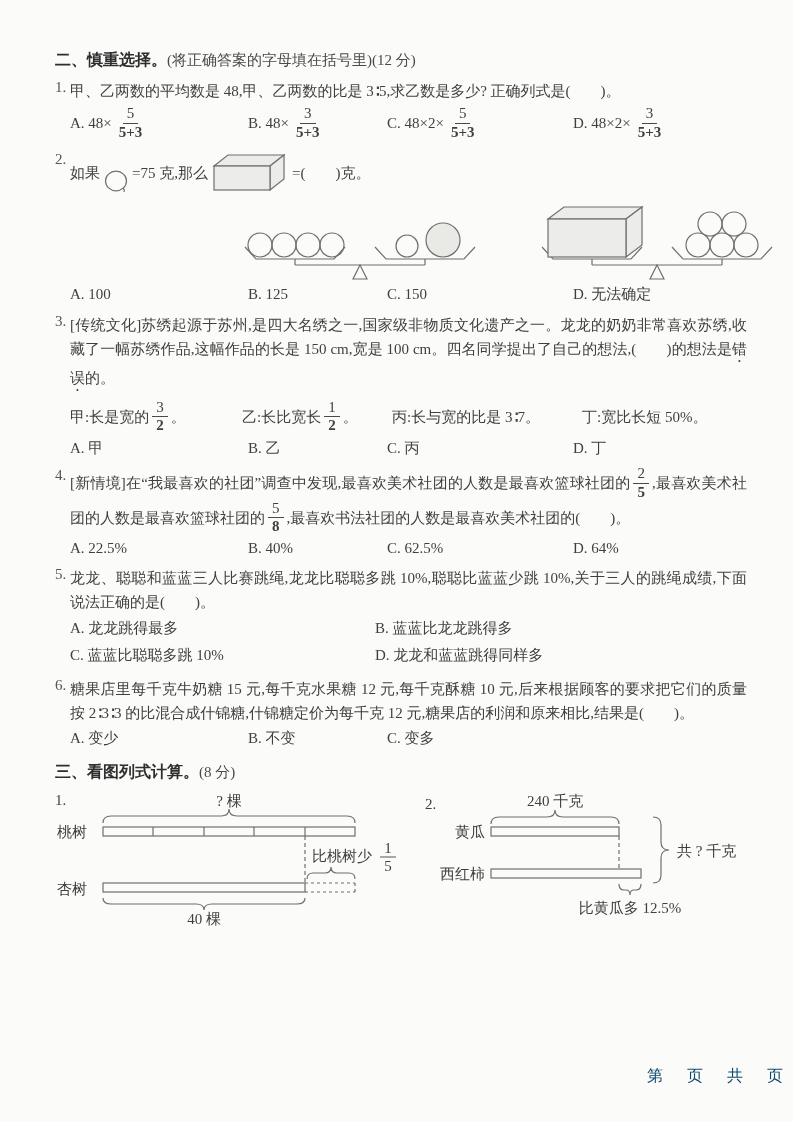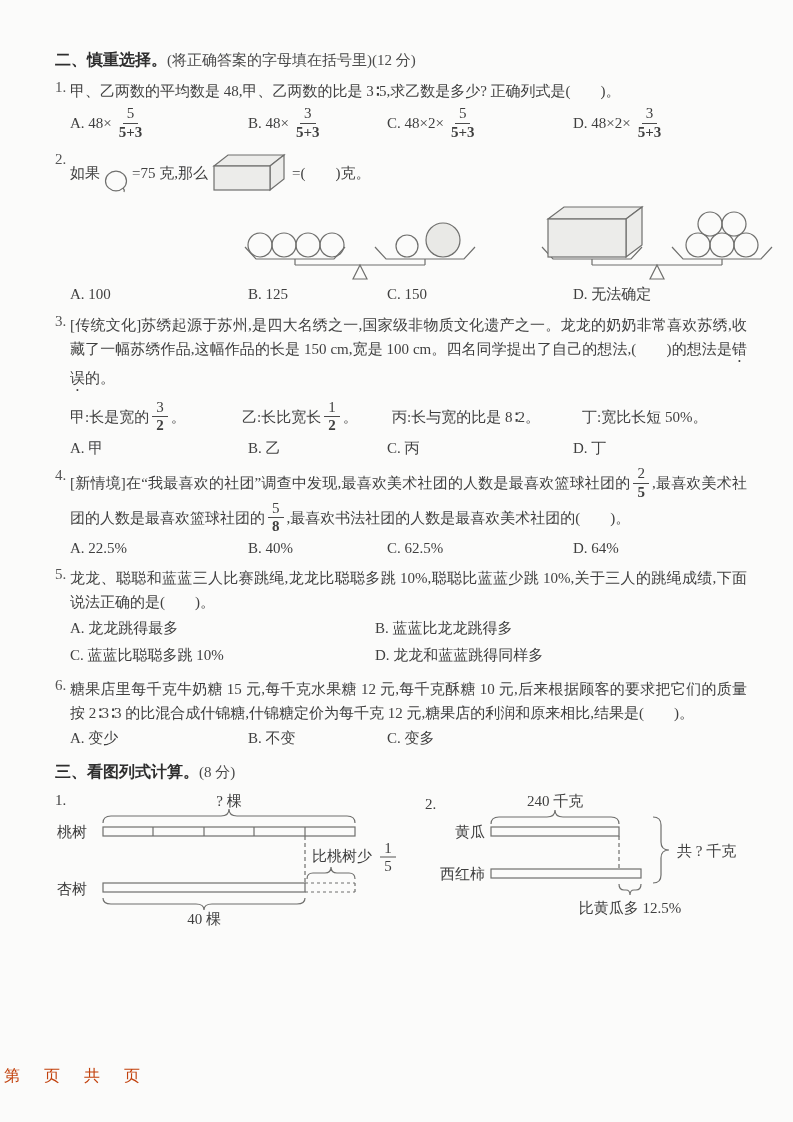"丙:长与宽的比是 8∶2。" span.opt { text: 8∶2 -> 3∶7 }
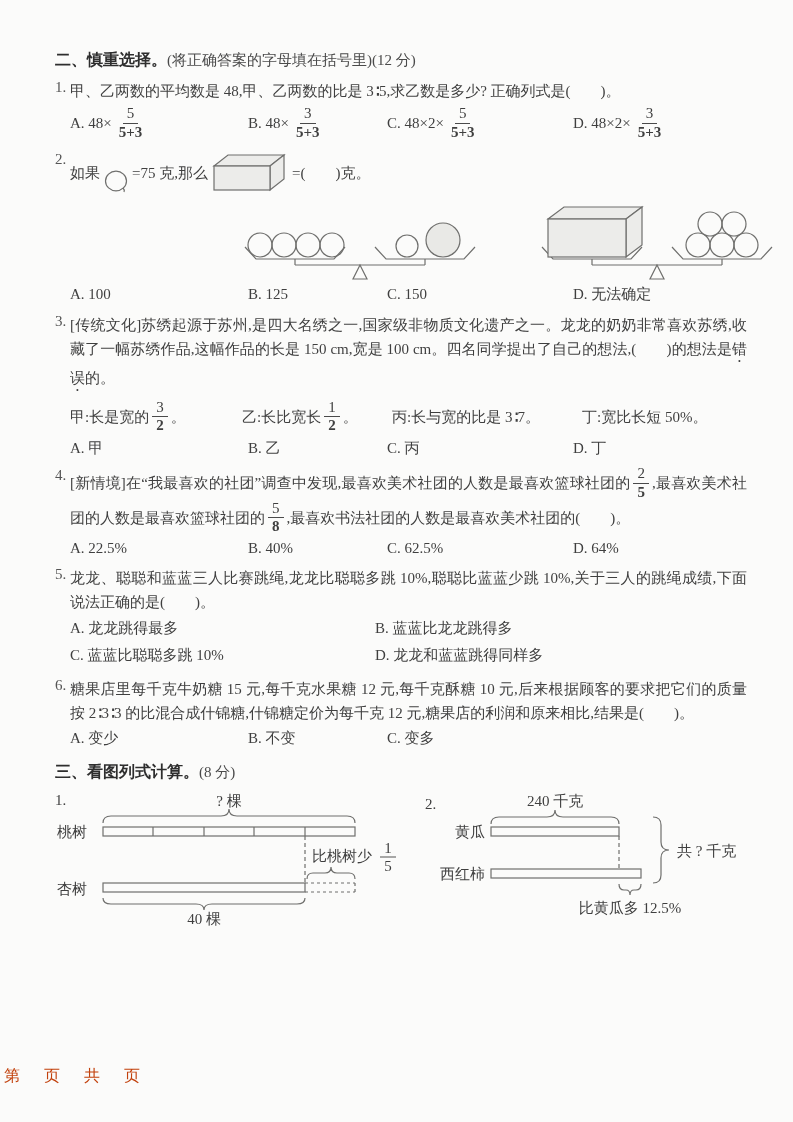"第 页 共 页" .footer { color: #c2410c -> #0c4a6e; left: 4px -> 12px; text-align: left -> right }
